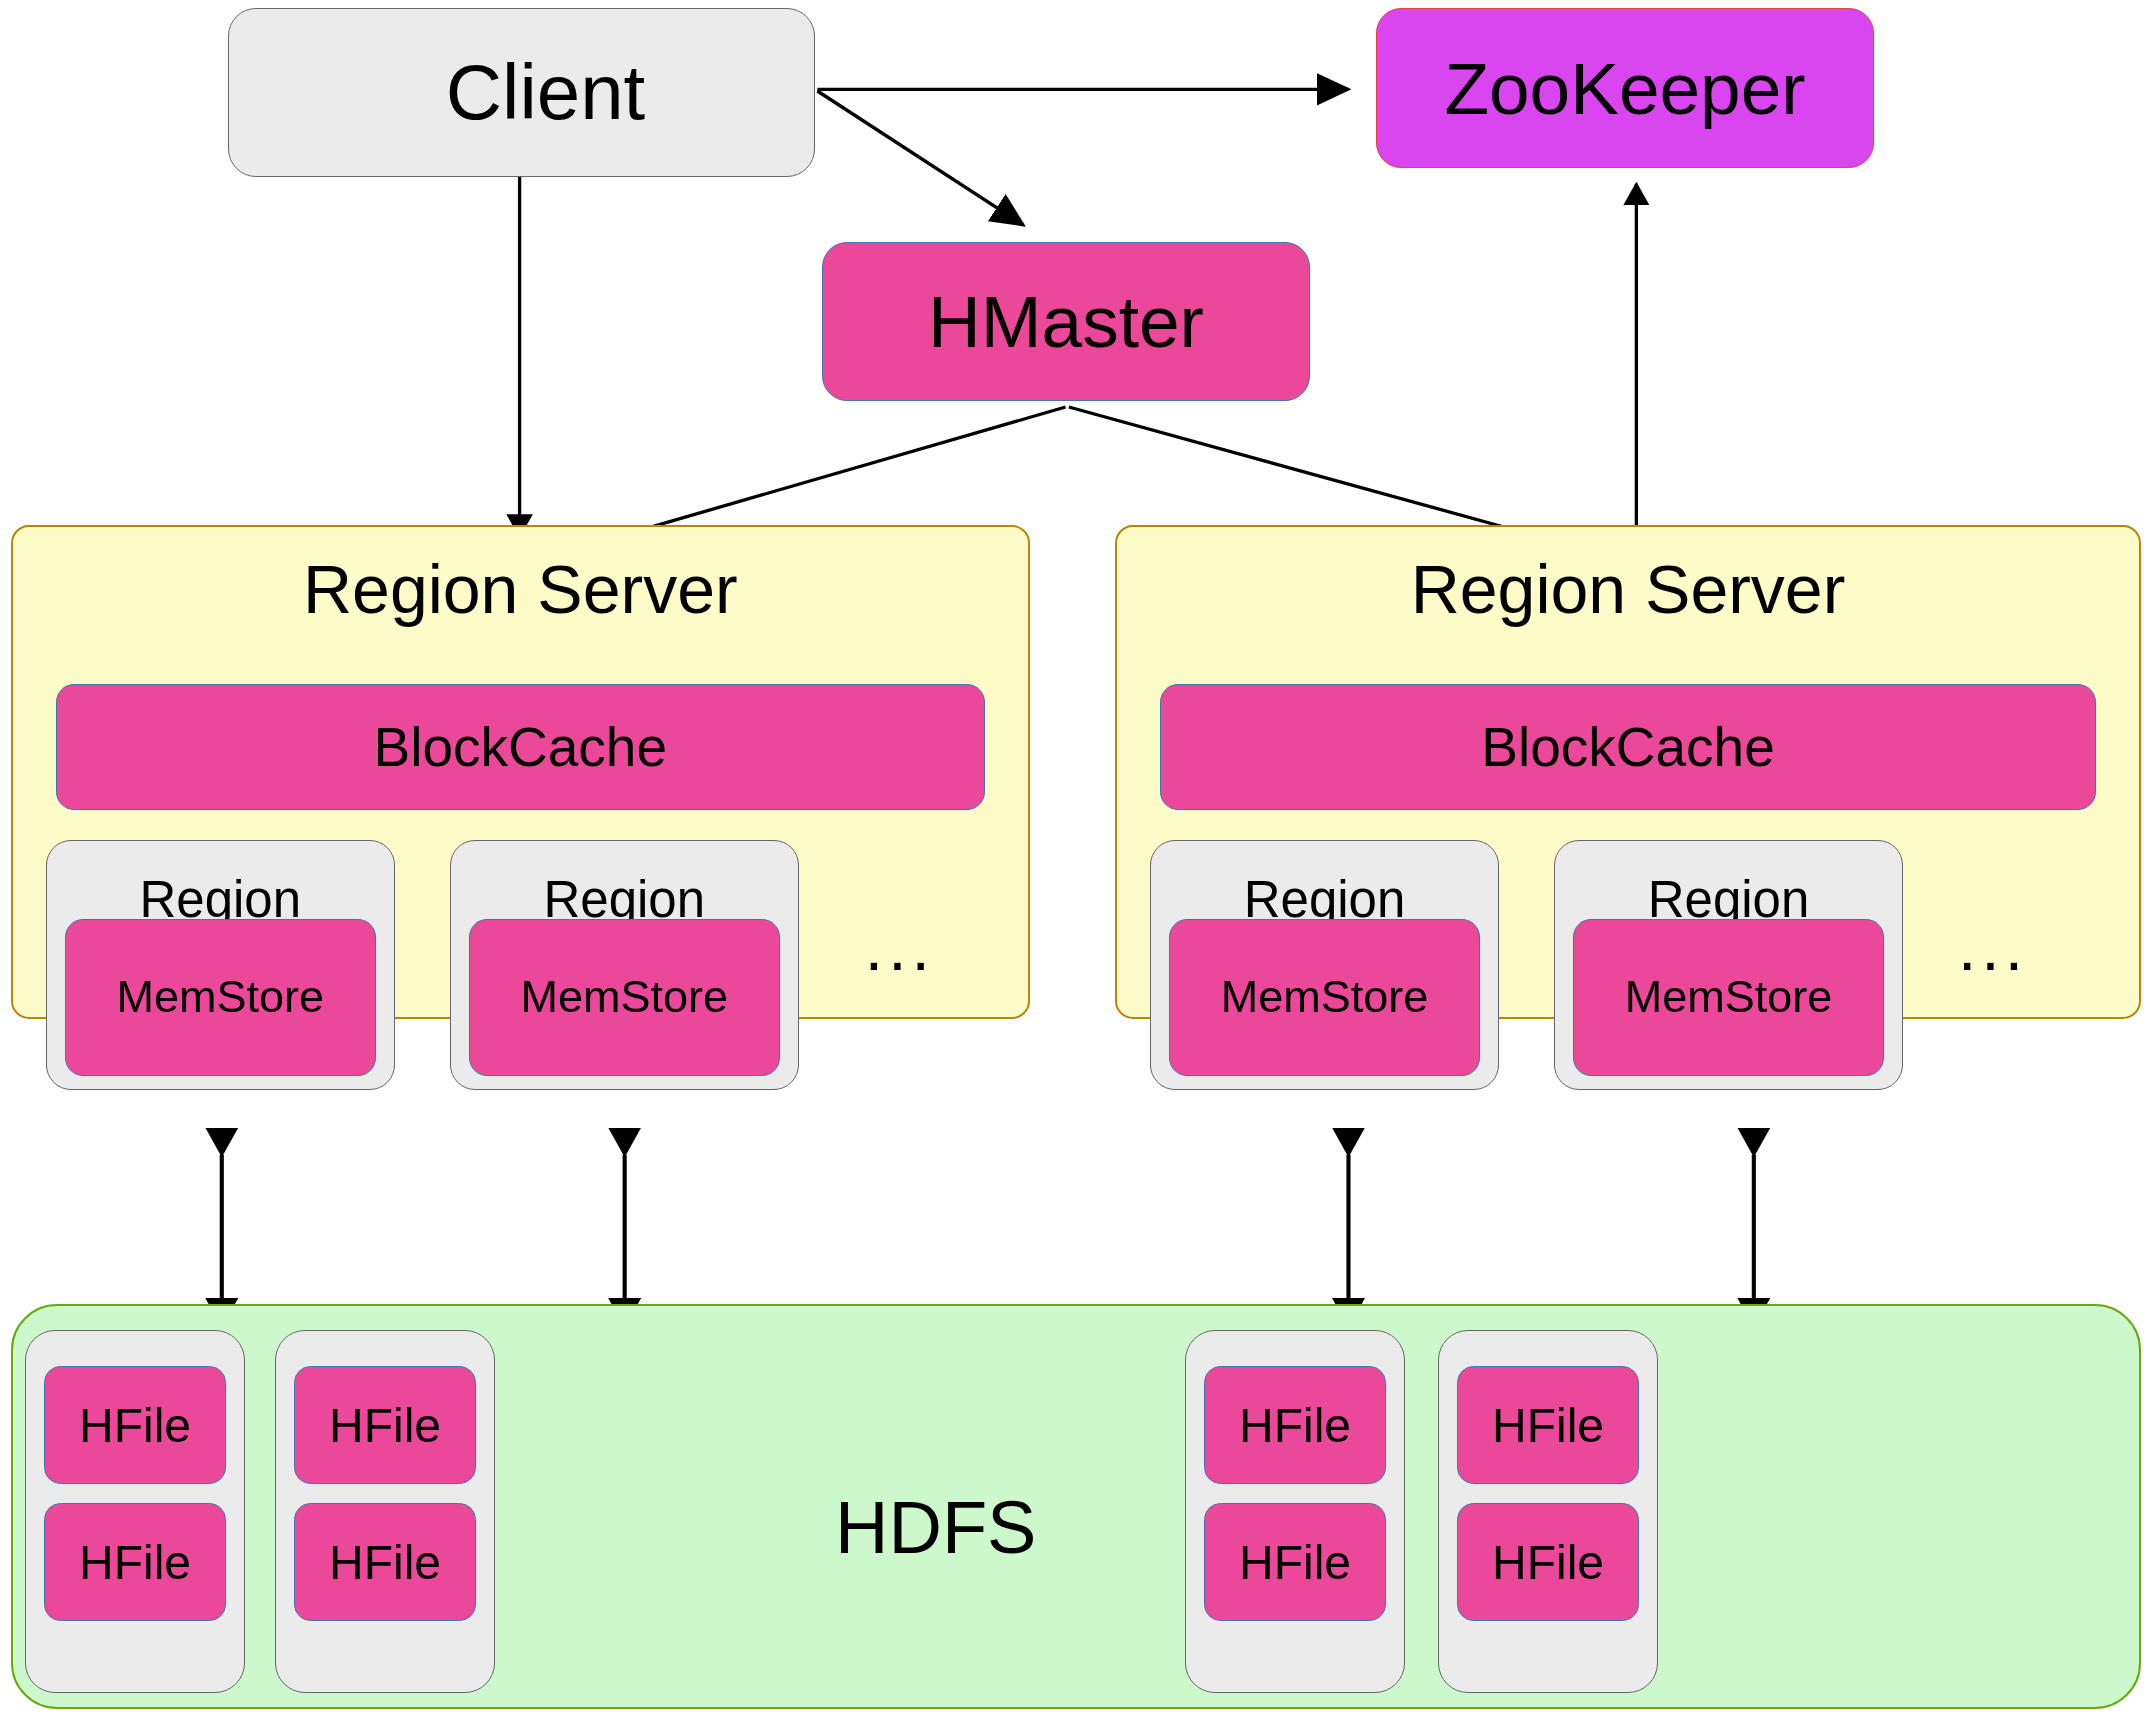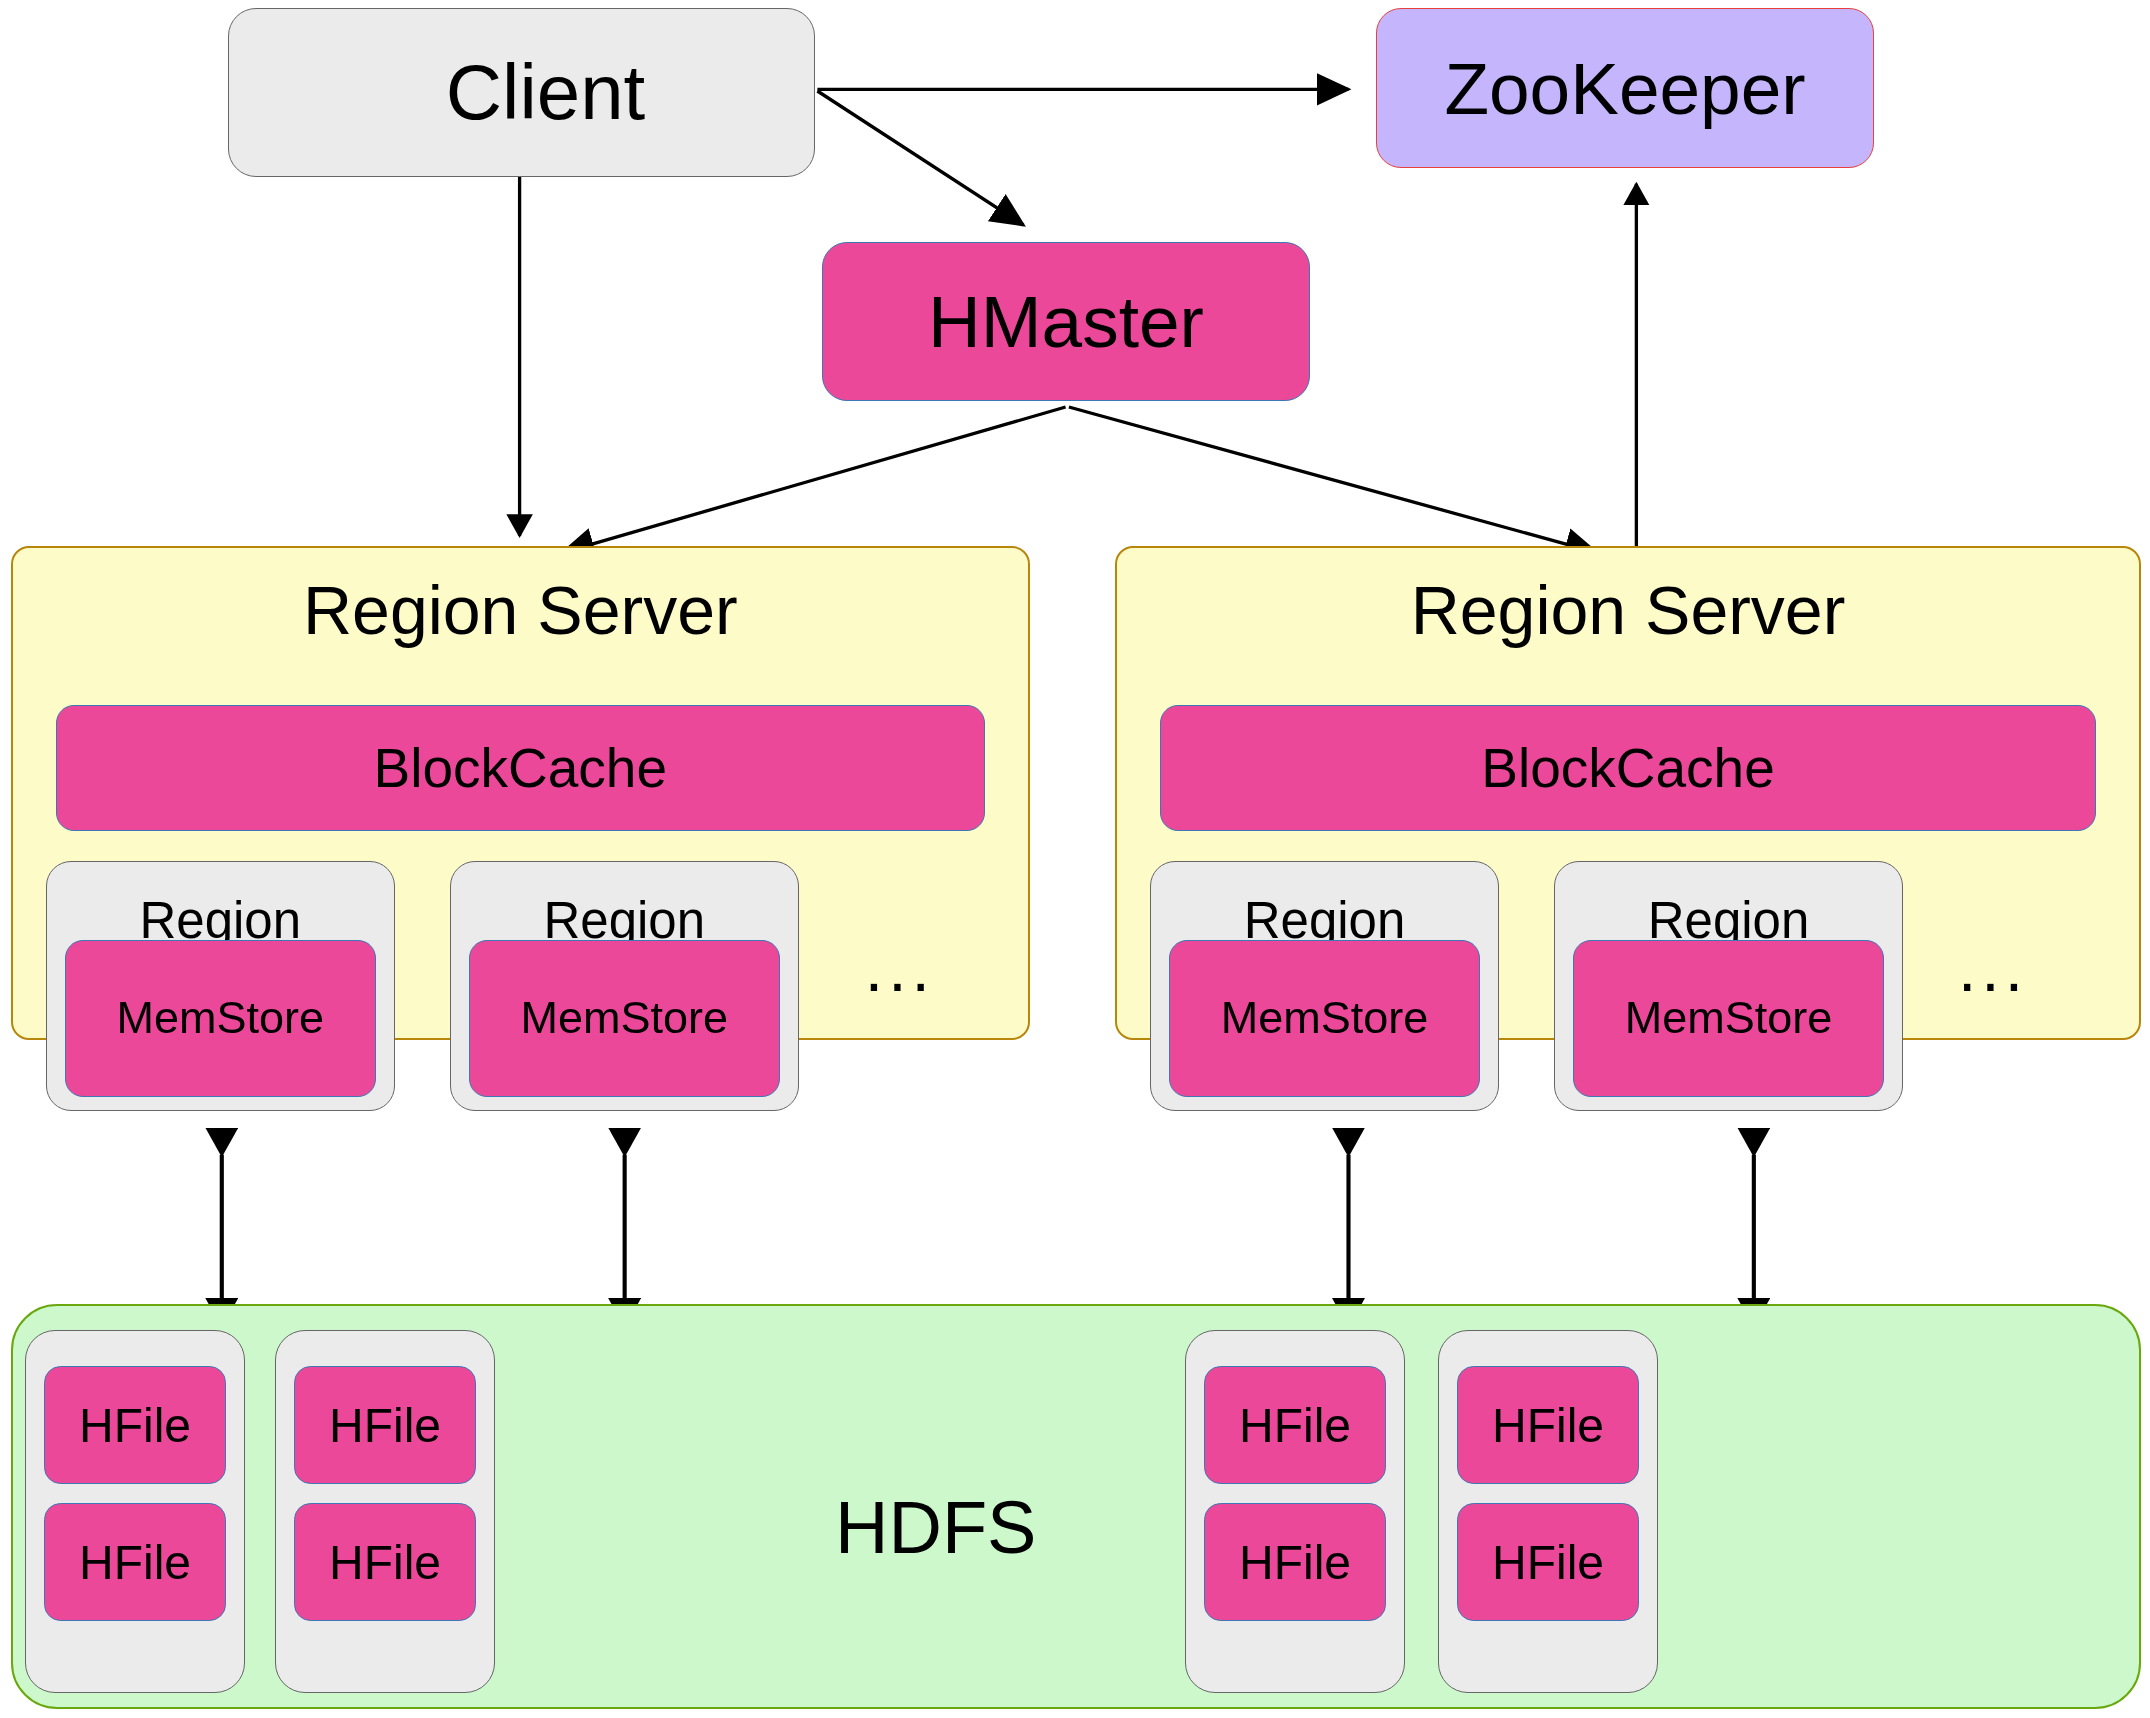"ZooKeeper" .red { background: #c4b5fd -> #d946ef }
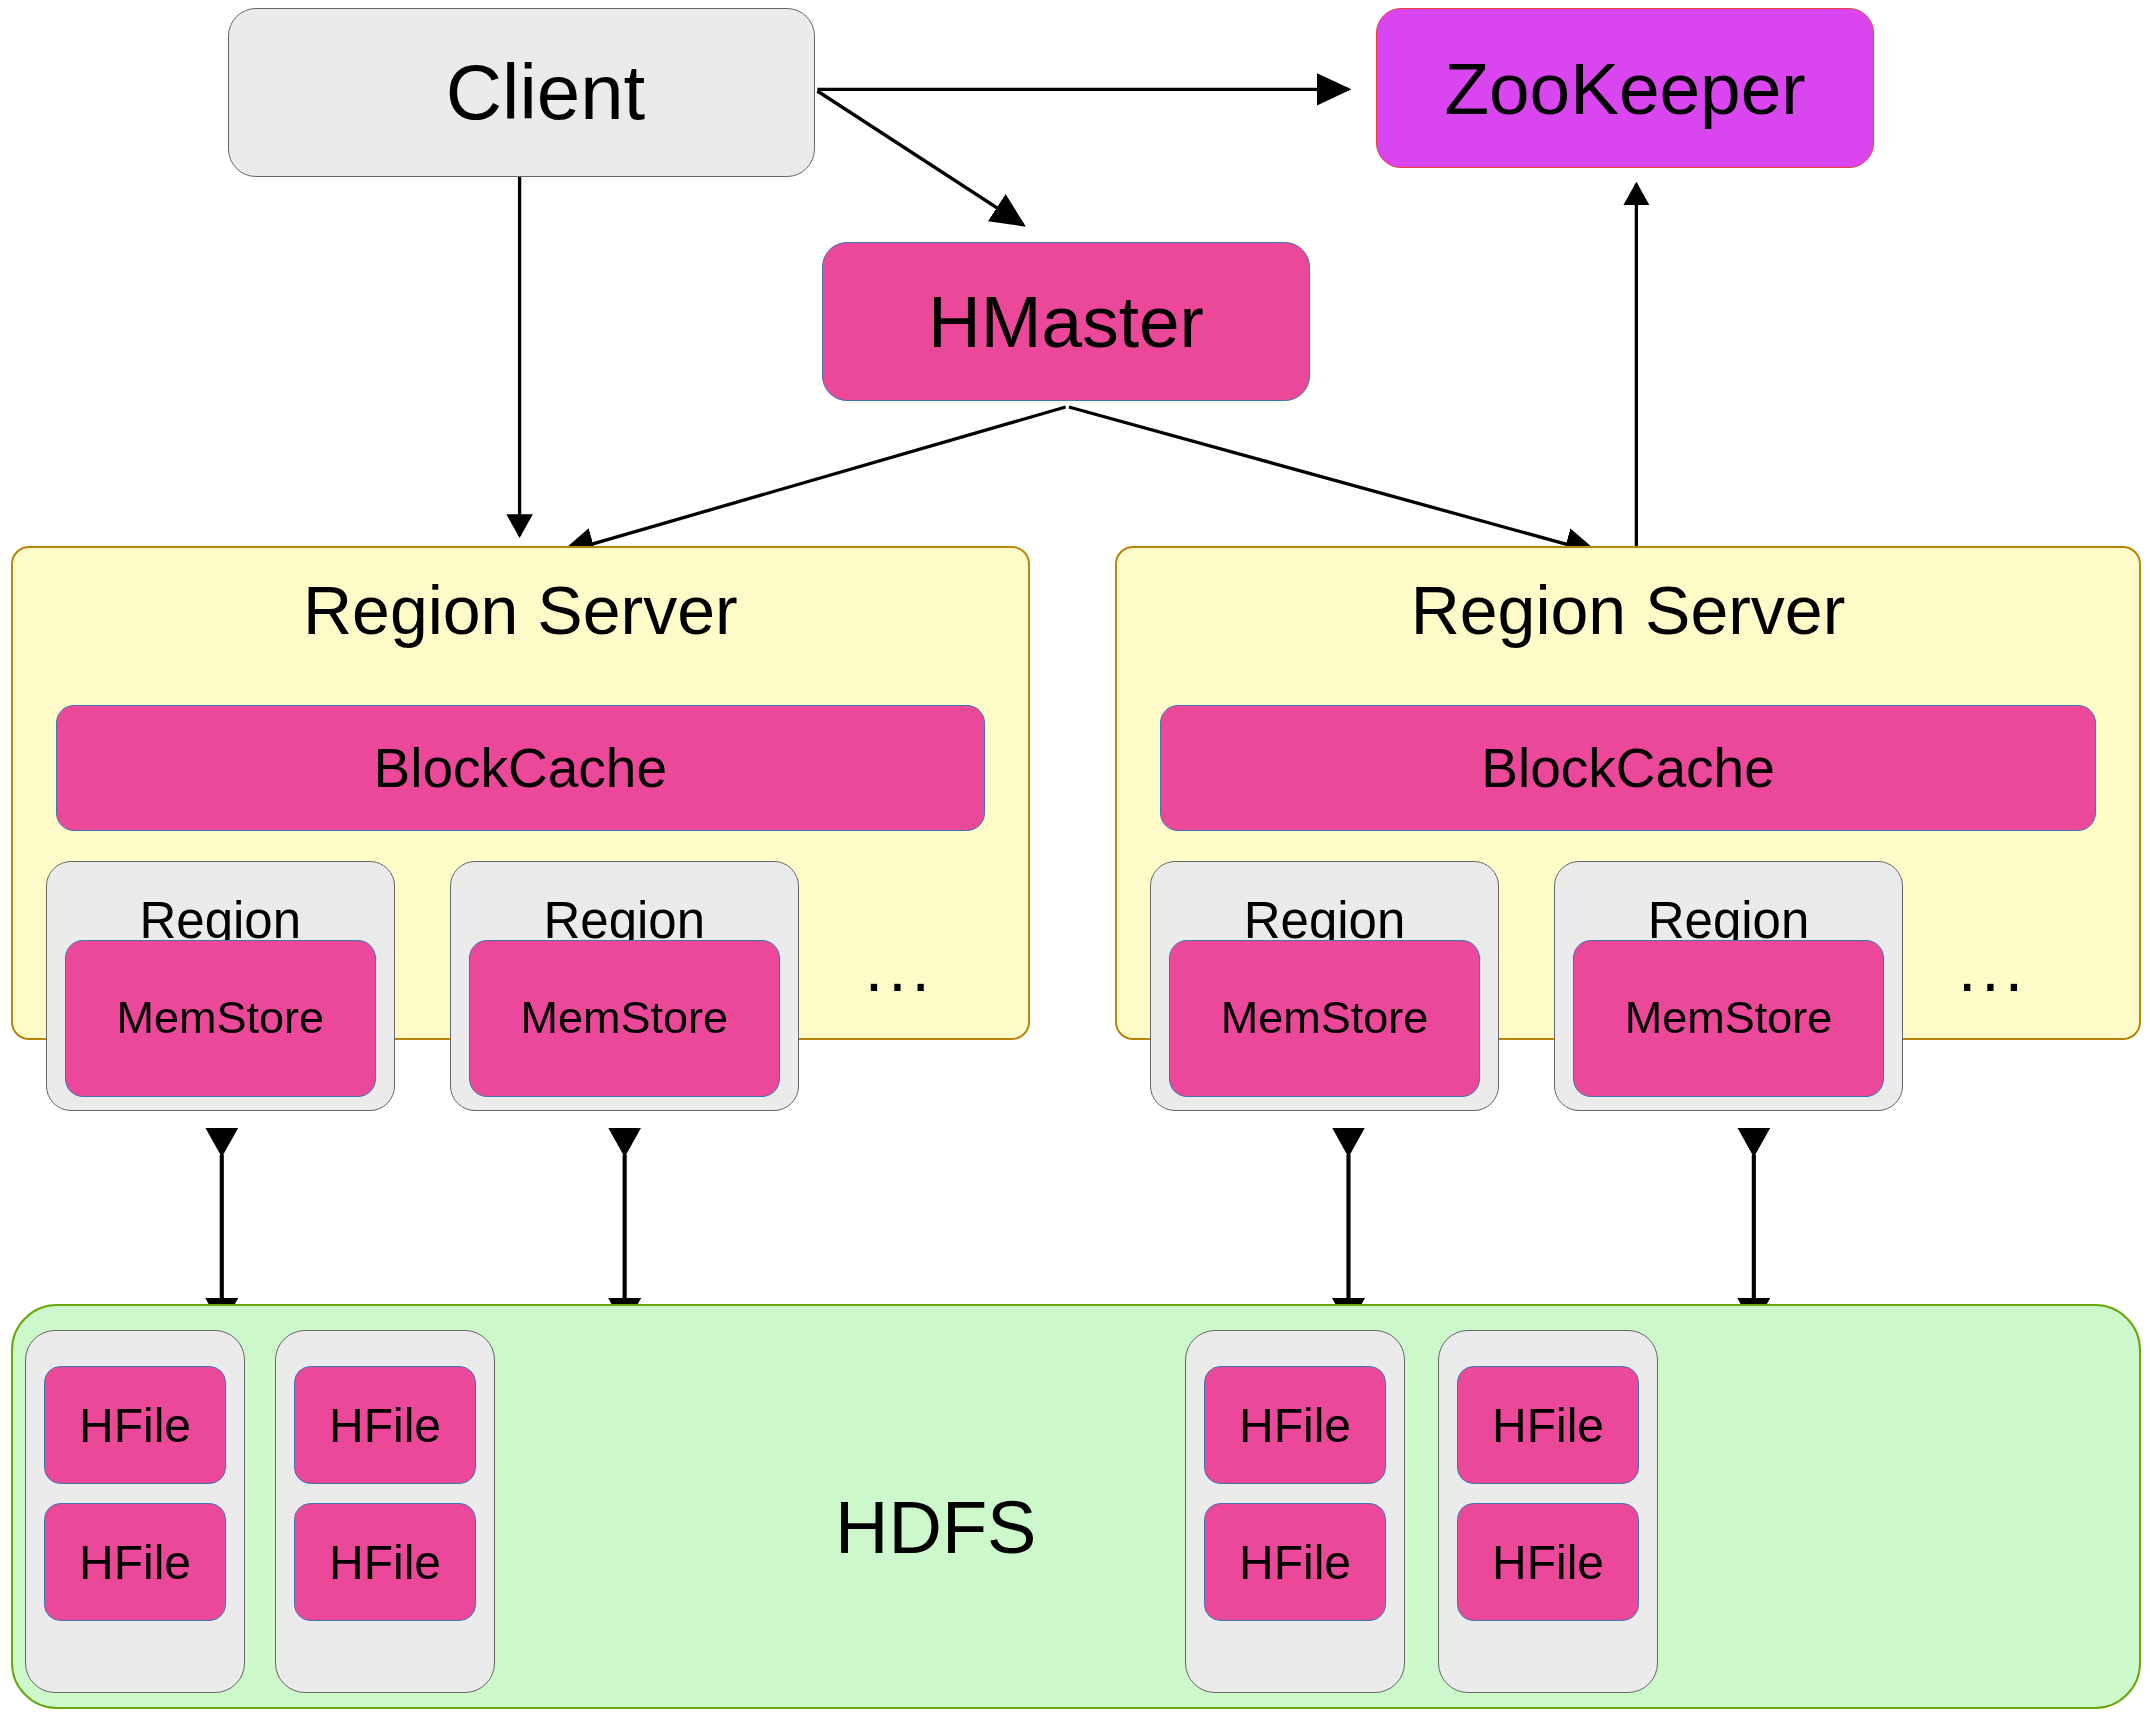"Region Server" .regionserver { top: 546px -> 525px }
